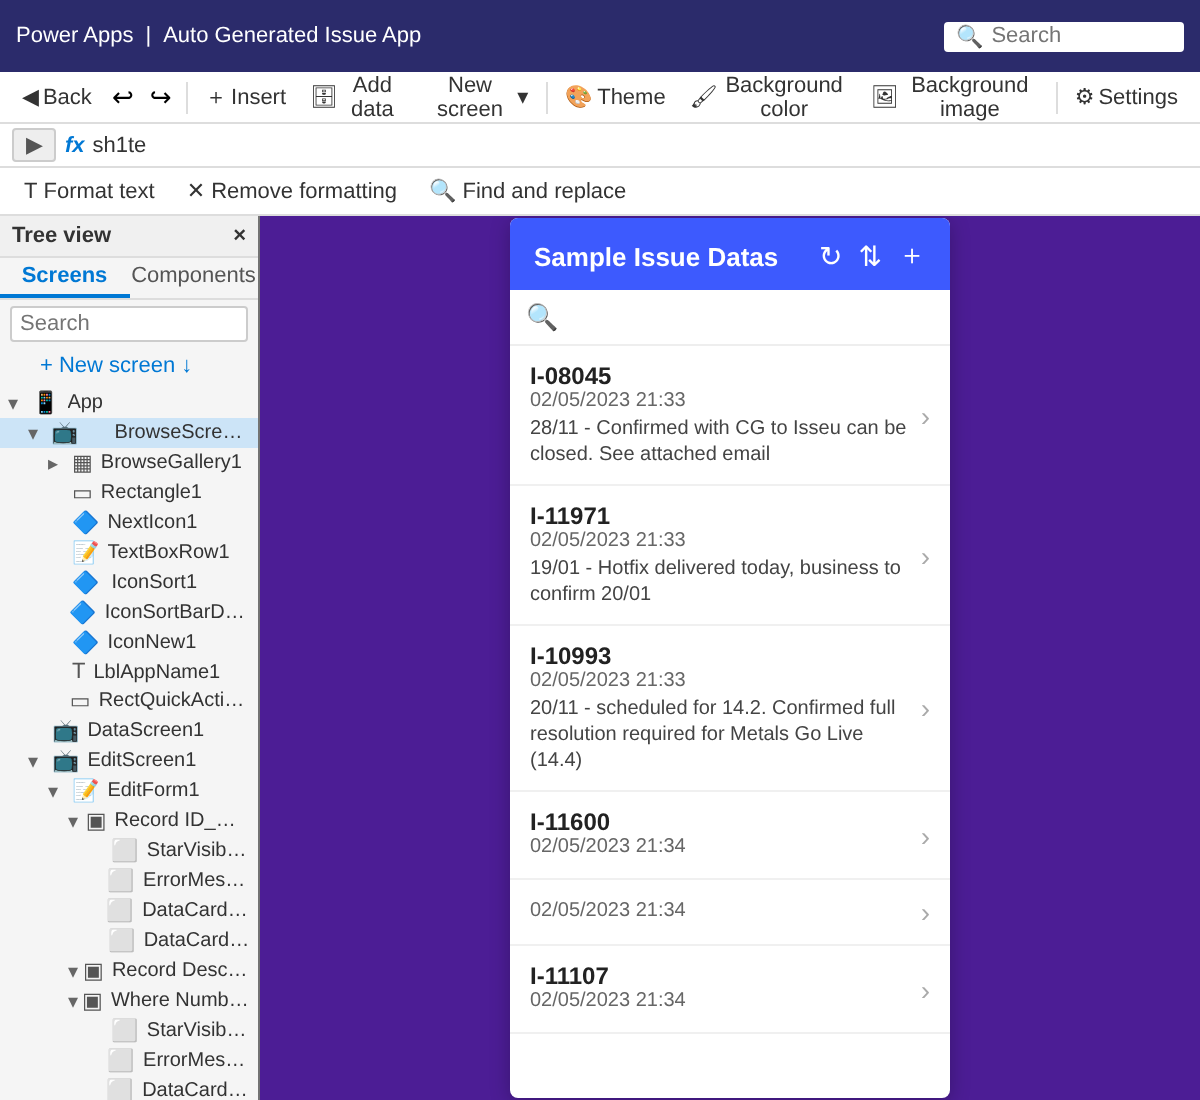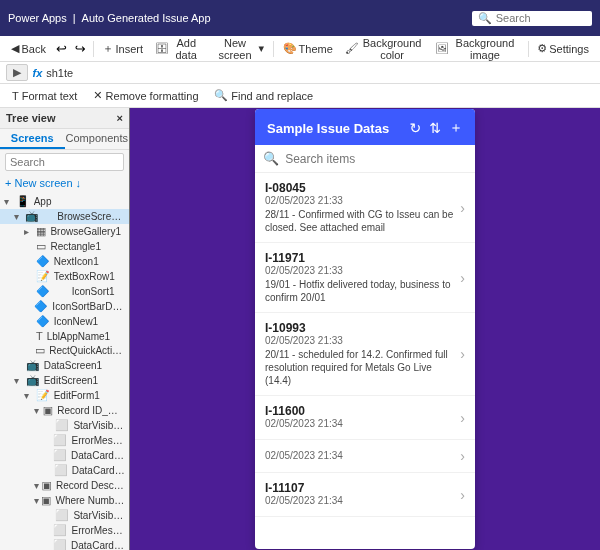"Search items" input.phone-search-input { html: <input> -> none }
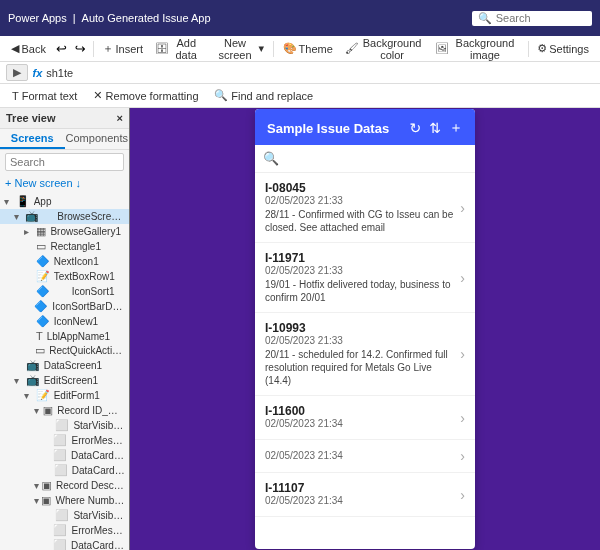"+ New screen ↓" .sidebar-new-screen { padding: 3px 5px -> 3px 20px }
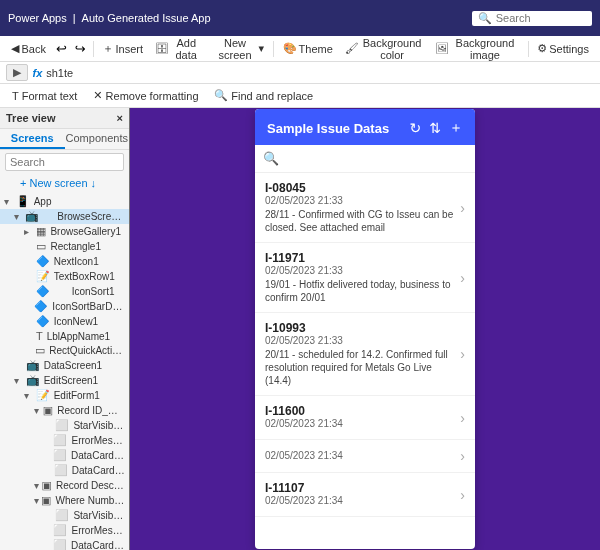"IconSort1" span.tree-label { margin-left: 20px -> 4px }
